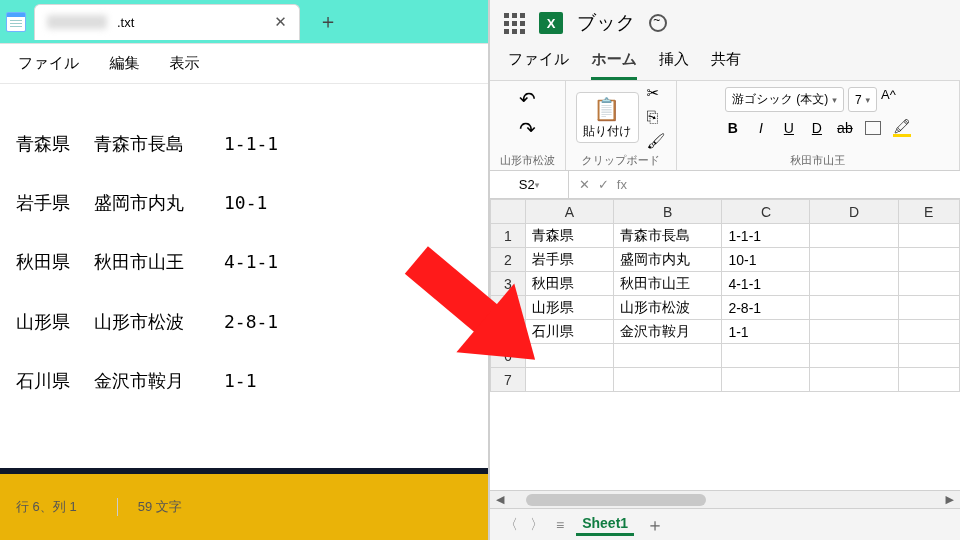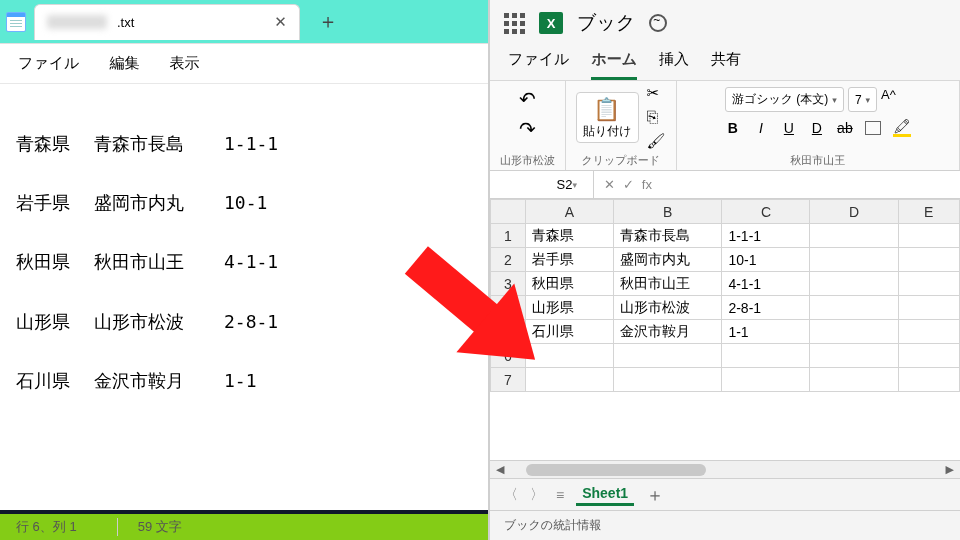"S2" .namebox { justify-content: flex-end -> center; padding: 0 16px -> 0 24px; width: 104px -> 79px }
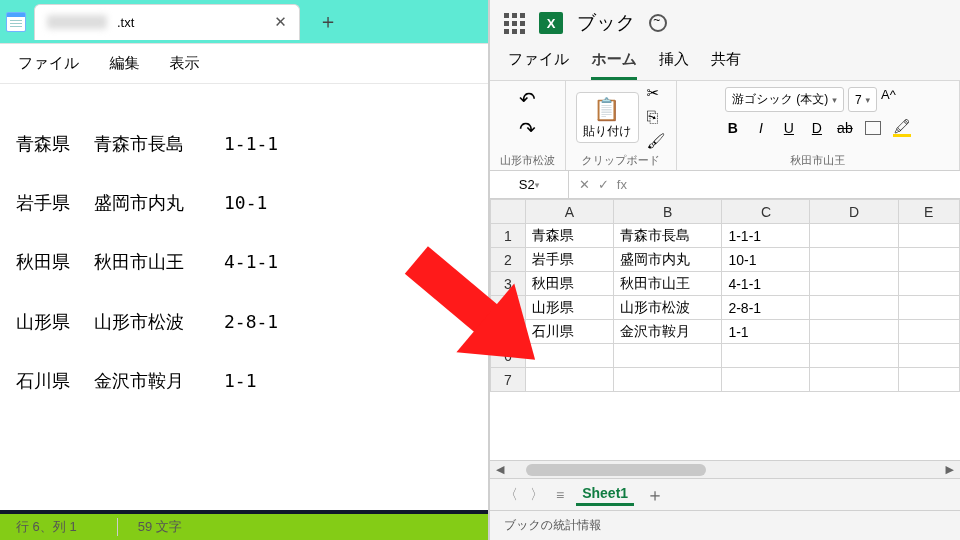"行 6、列 1" .np-status { background: #84cc16 -> #eab308; border-top: 4px solid #0f172a -> 6px solid #0f172a; padding: 4px 16px -> 24px 16px }
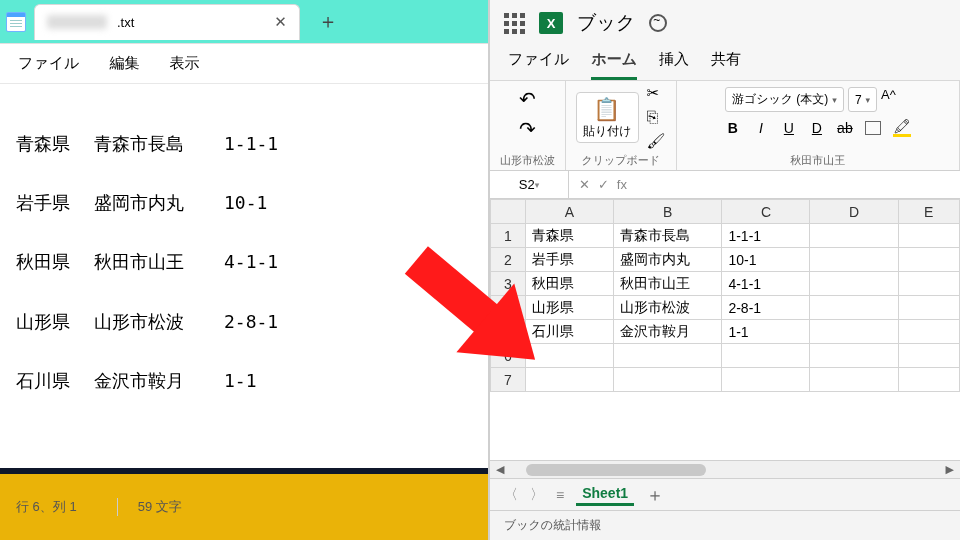"ブックの統計情報" div.xl-status { html: <div>ブックの統計情報</div> -> none }
